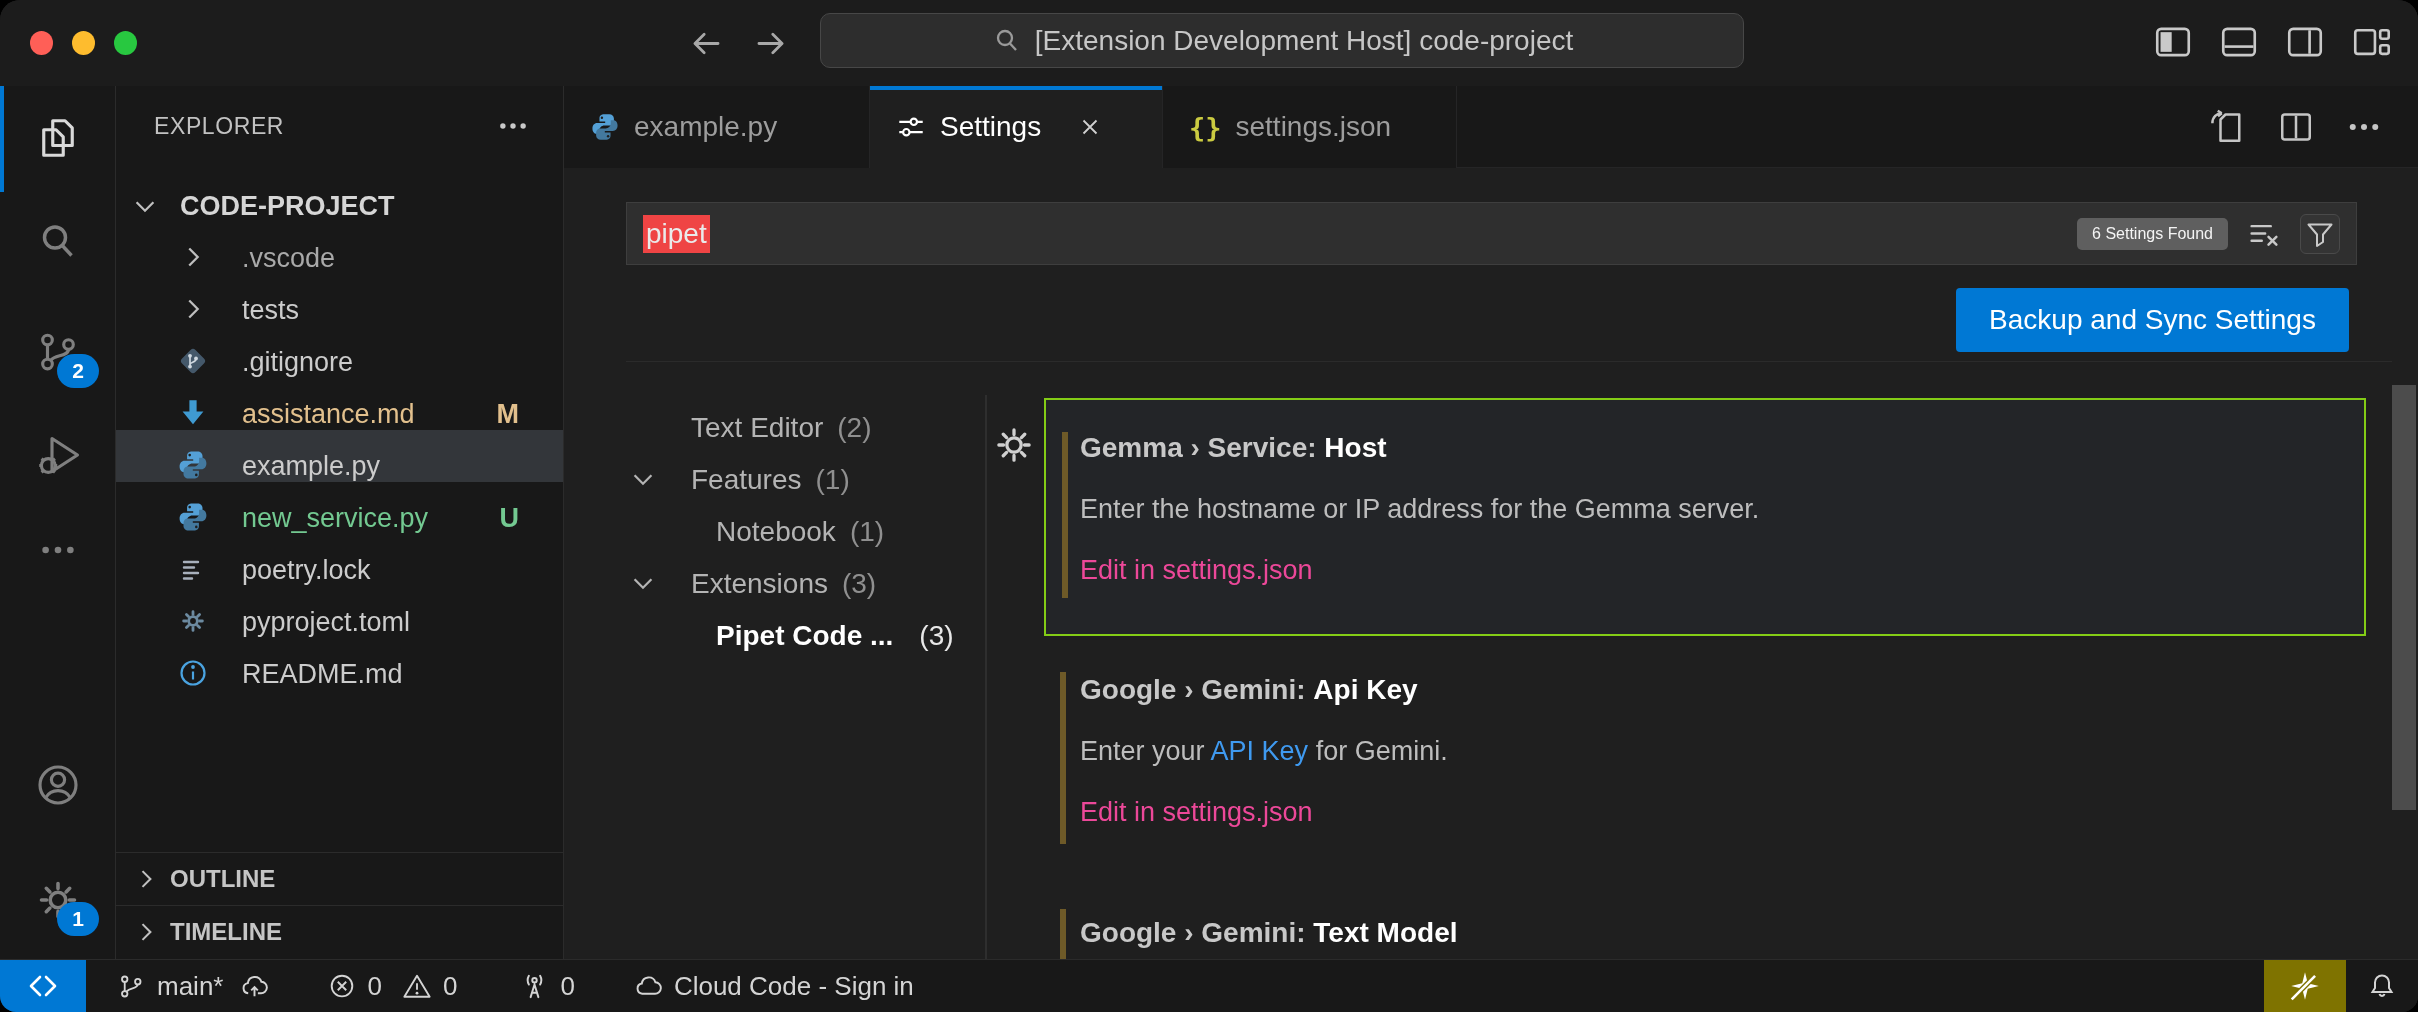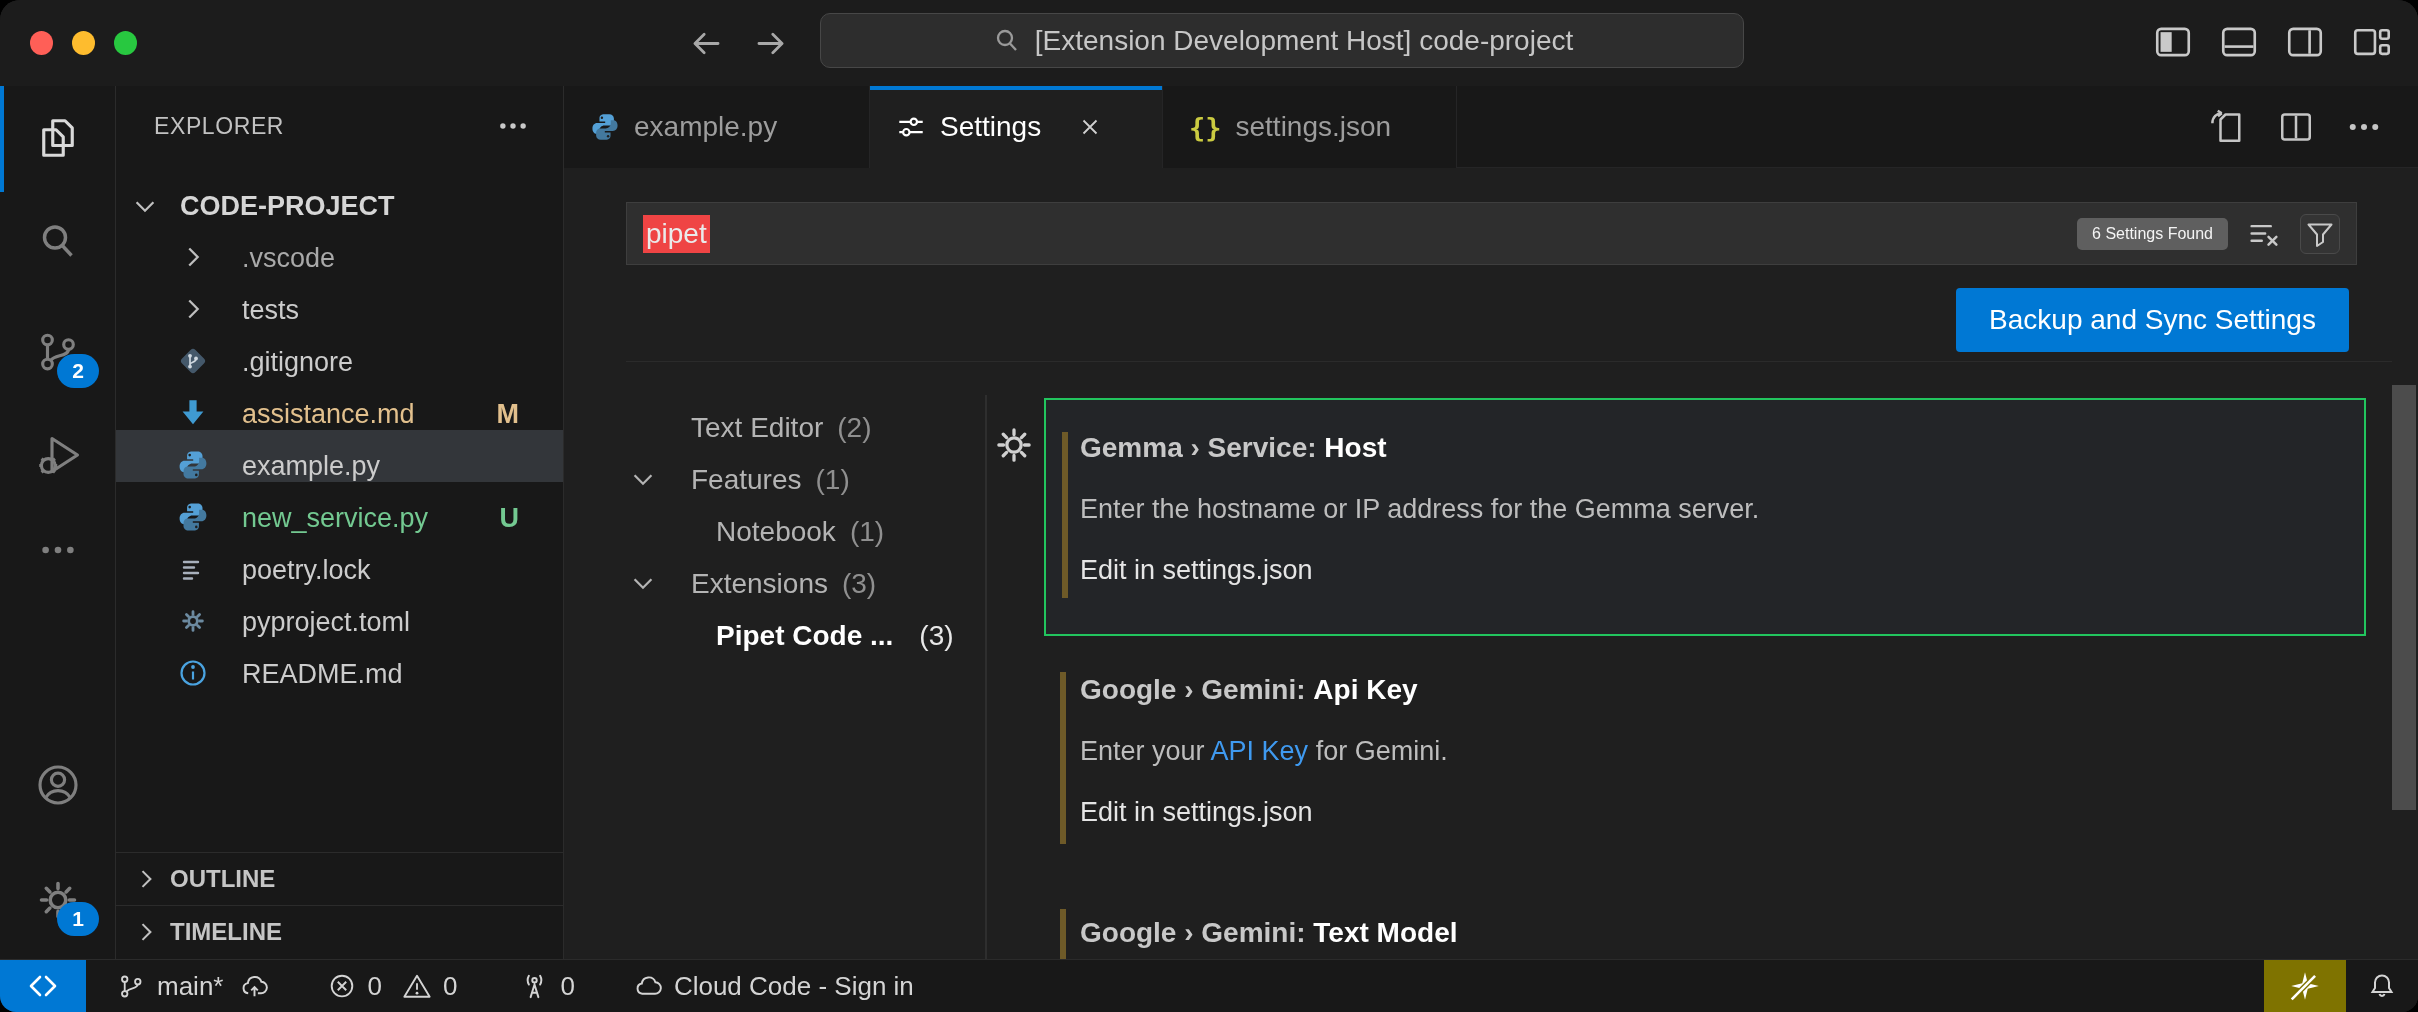"Gemma › Service: Host" .sr1 { border: 2px solid #22c55e -> 2px solid #84cc16 }
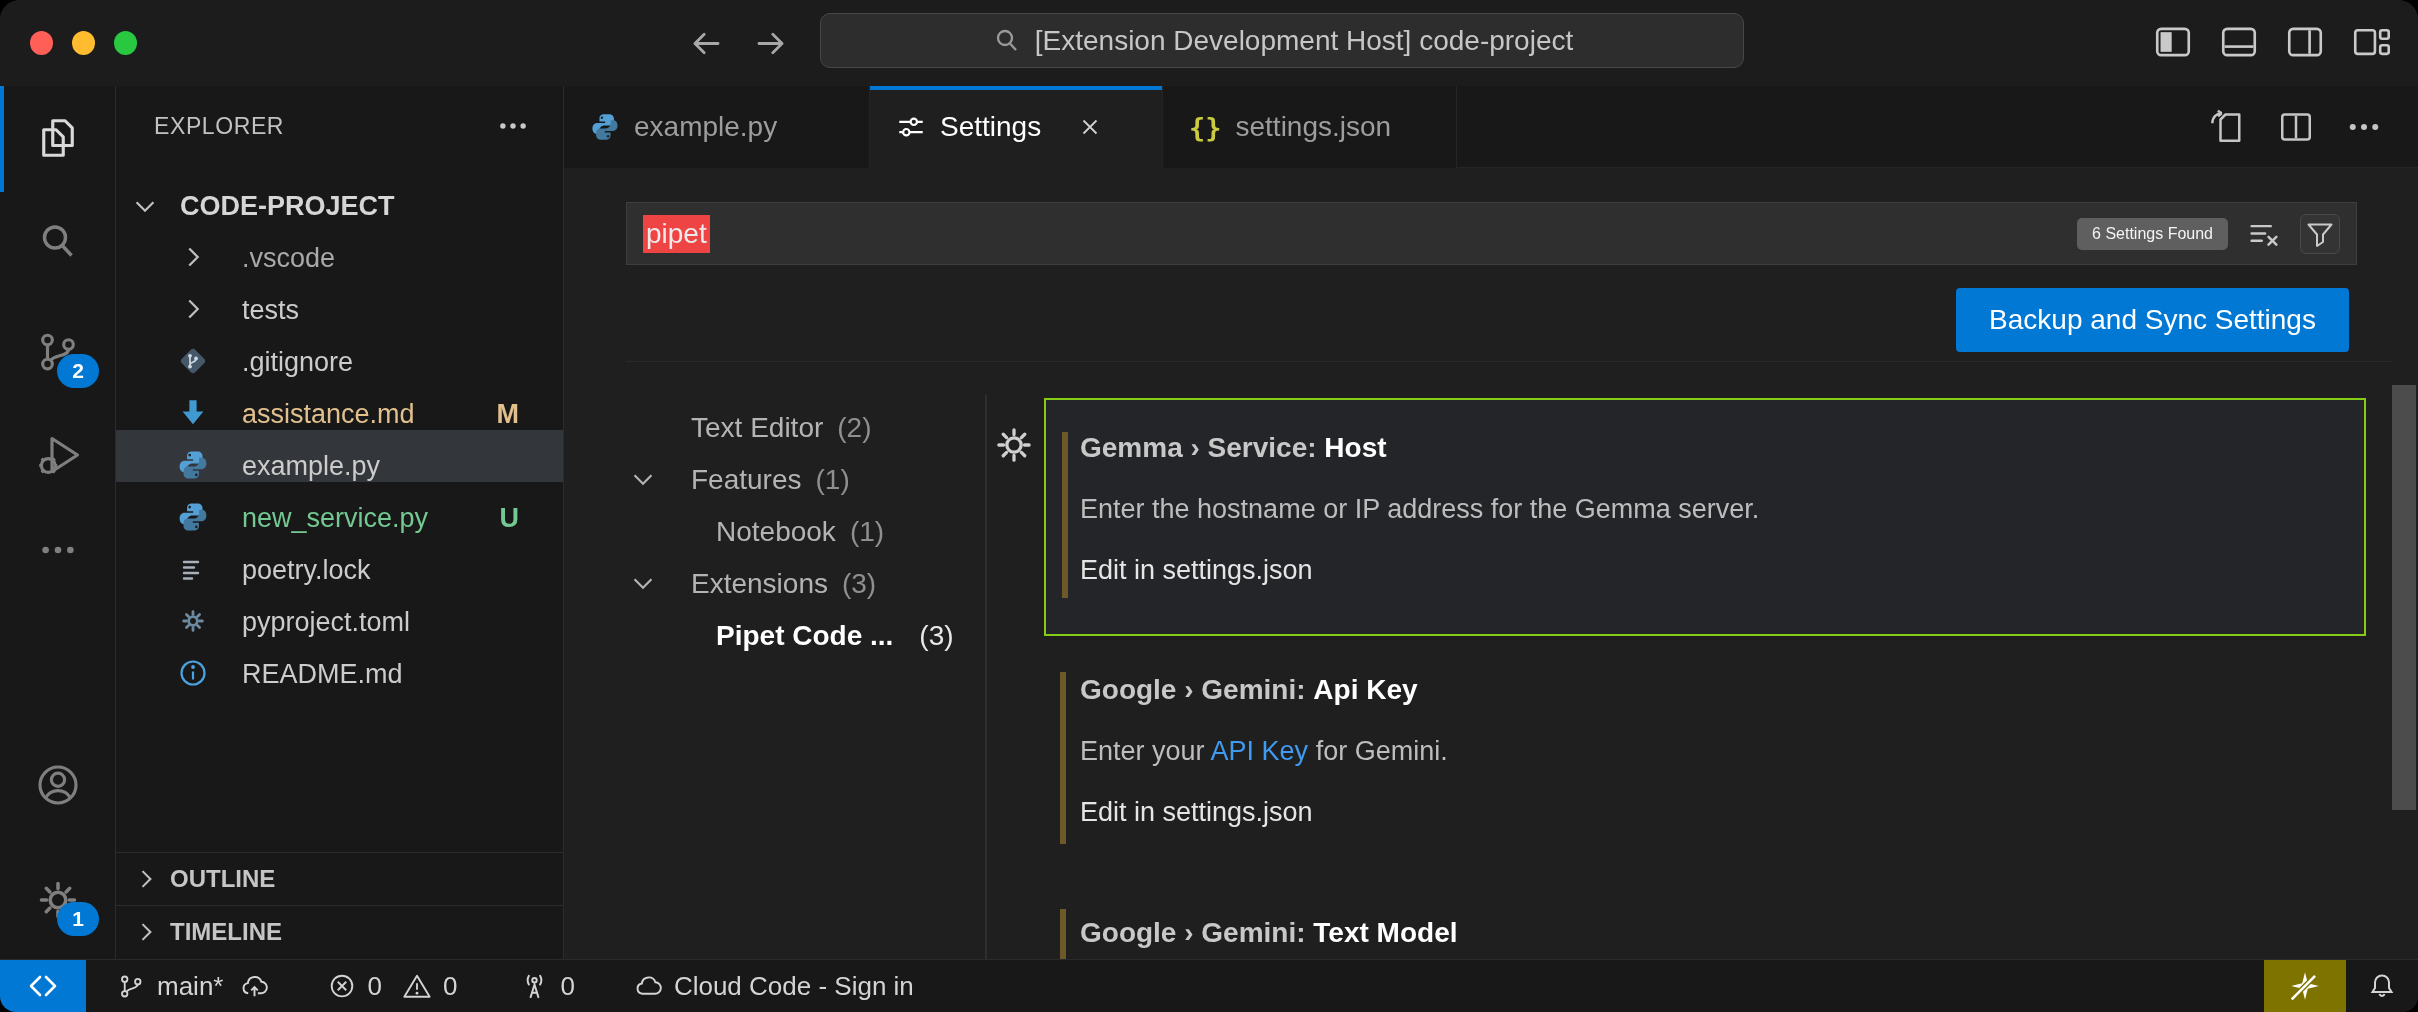"Edit in settings.json" .slink { color: #e5e5e5 -> #ec4899 }
